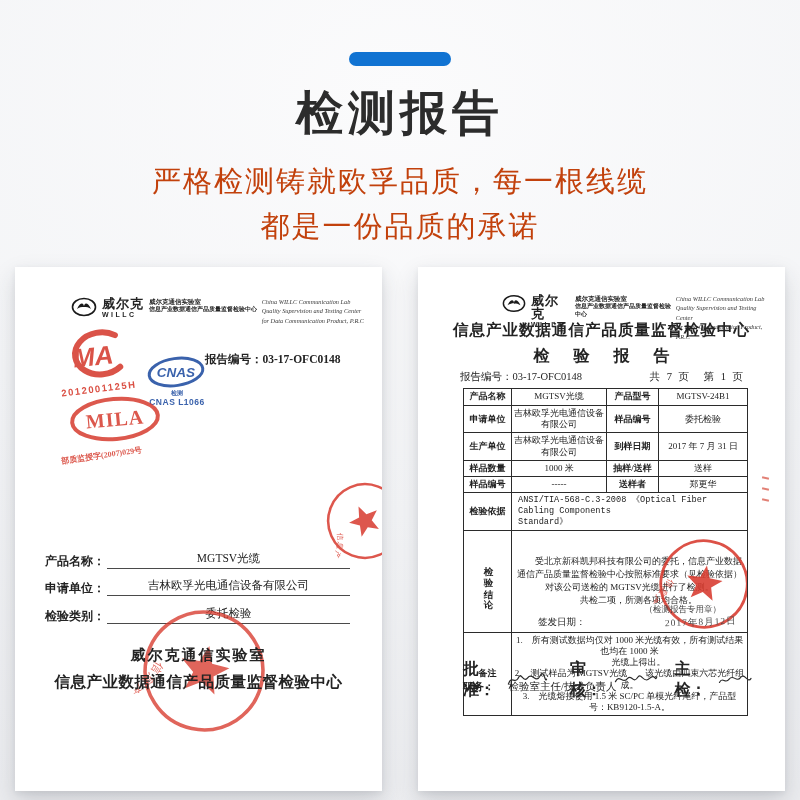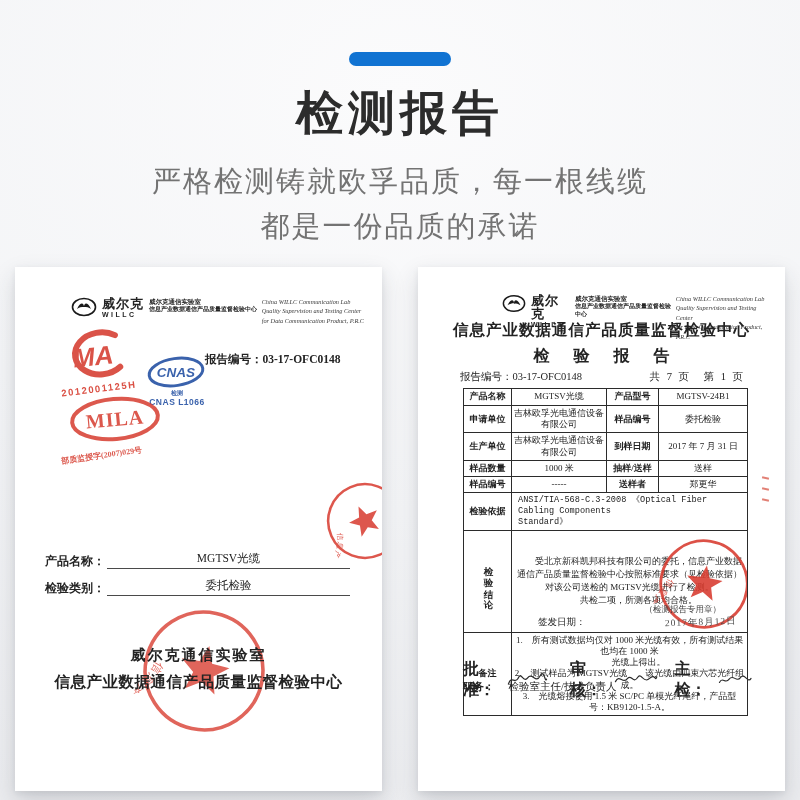"严格检测铸就欧孚品质，每一根线缆" .sub { color: #737373 -> #c2410c }
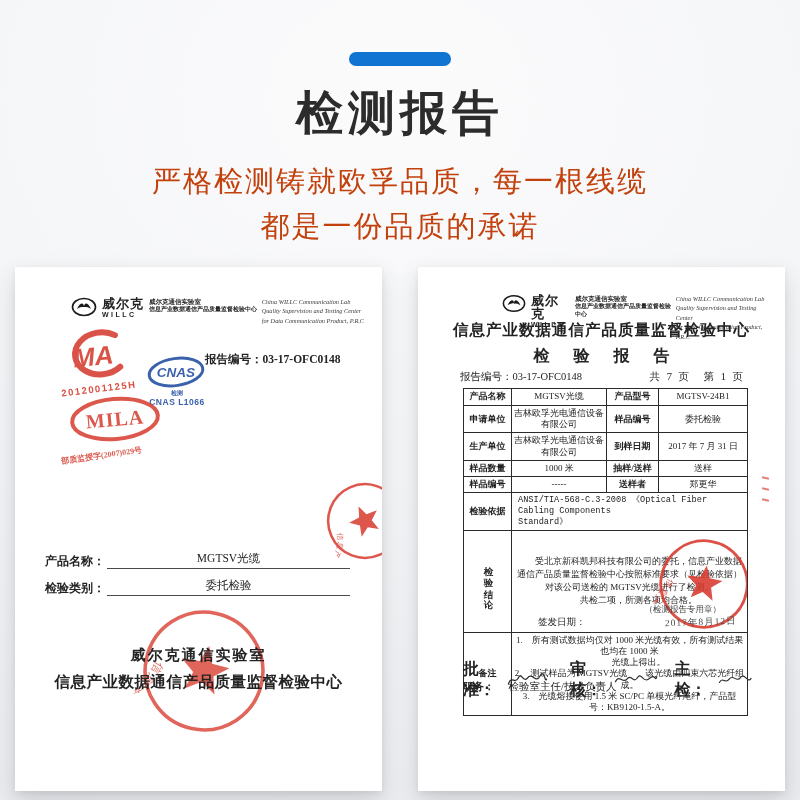"申请单位：" div.field { html: none -> <div> <span>申请单位：</span> <span>吉林欧孚光电通信设备有限公司</span> </div> }
